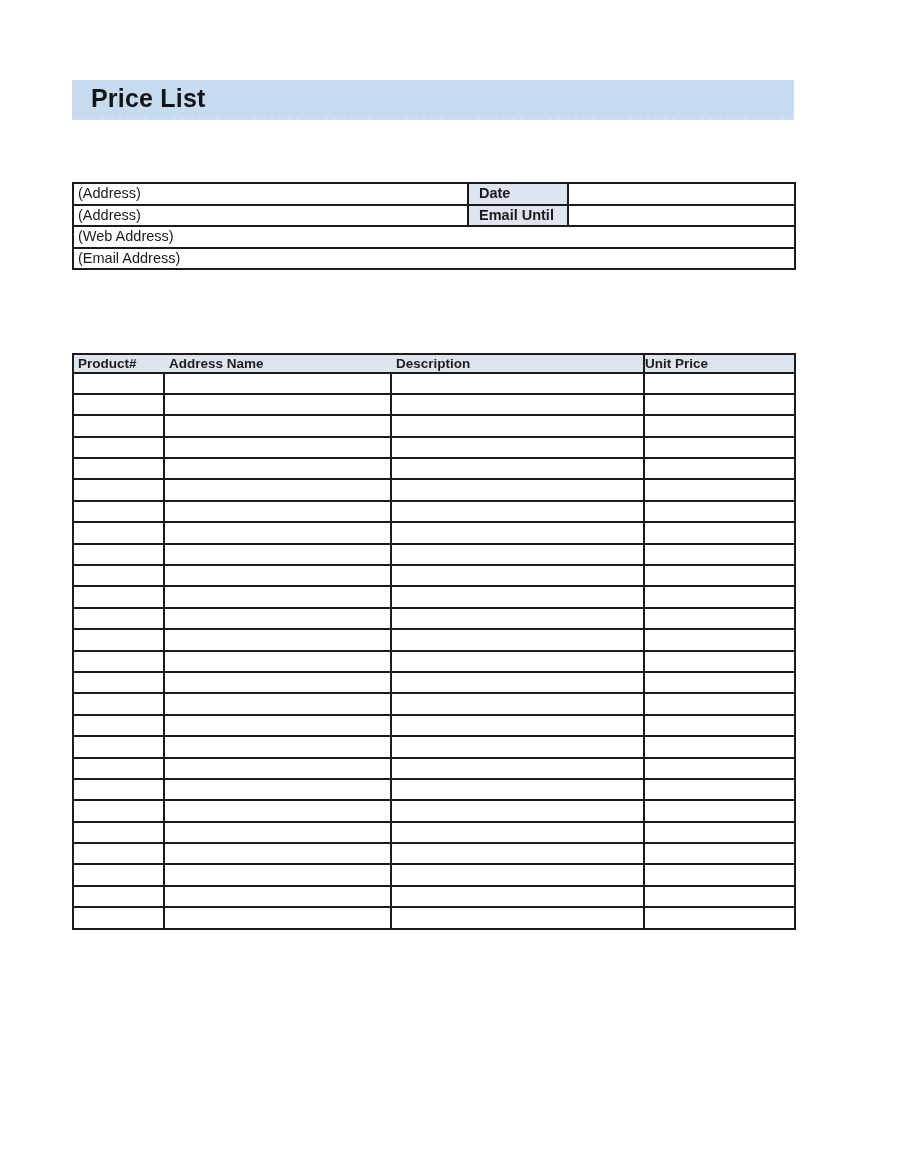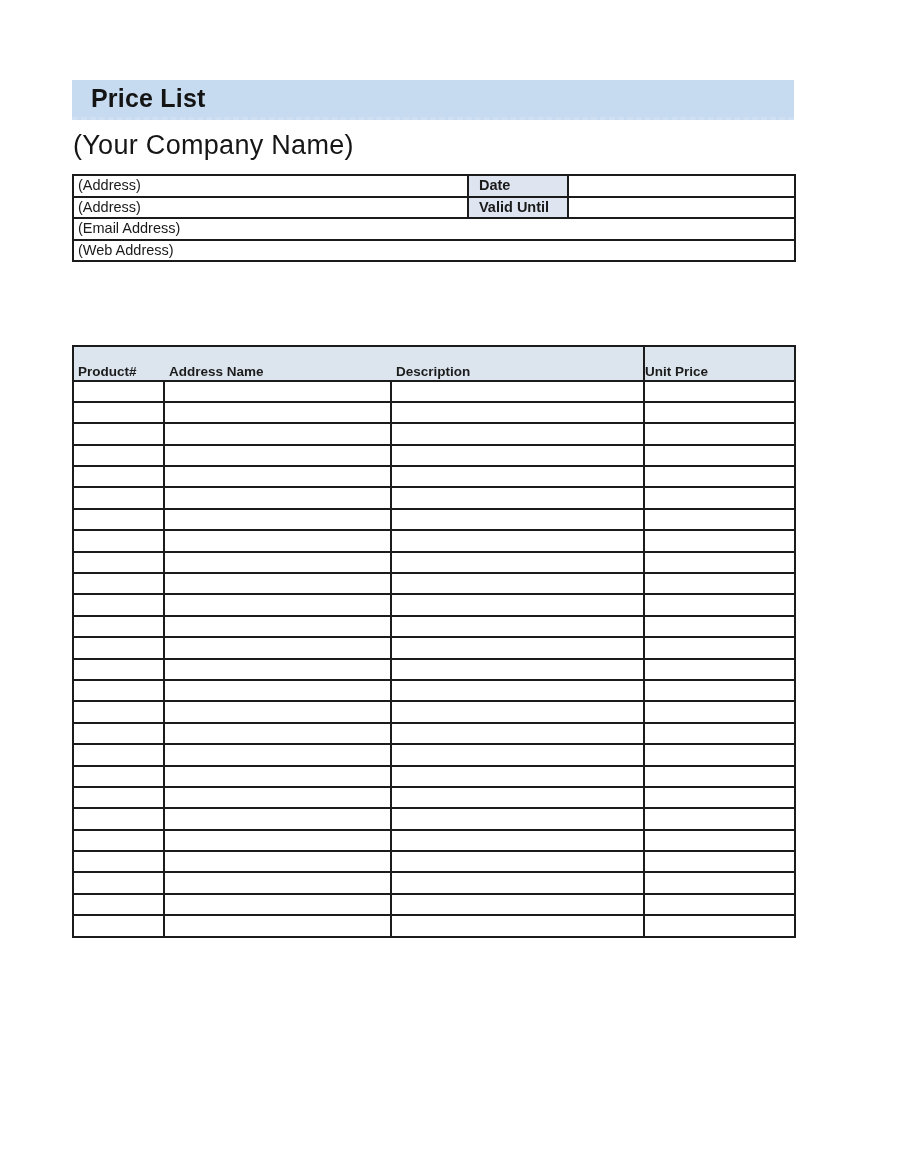"(Your Company Name)" div.company { html: <div>(Your Company Name)</div> -> none }
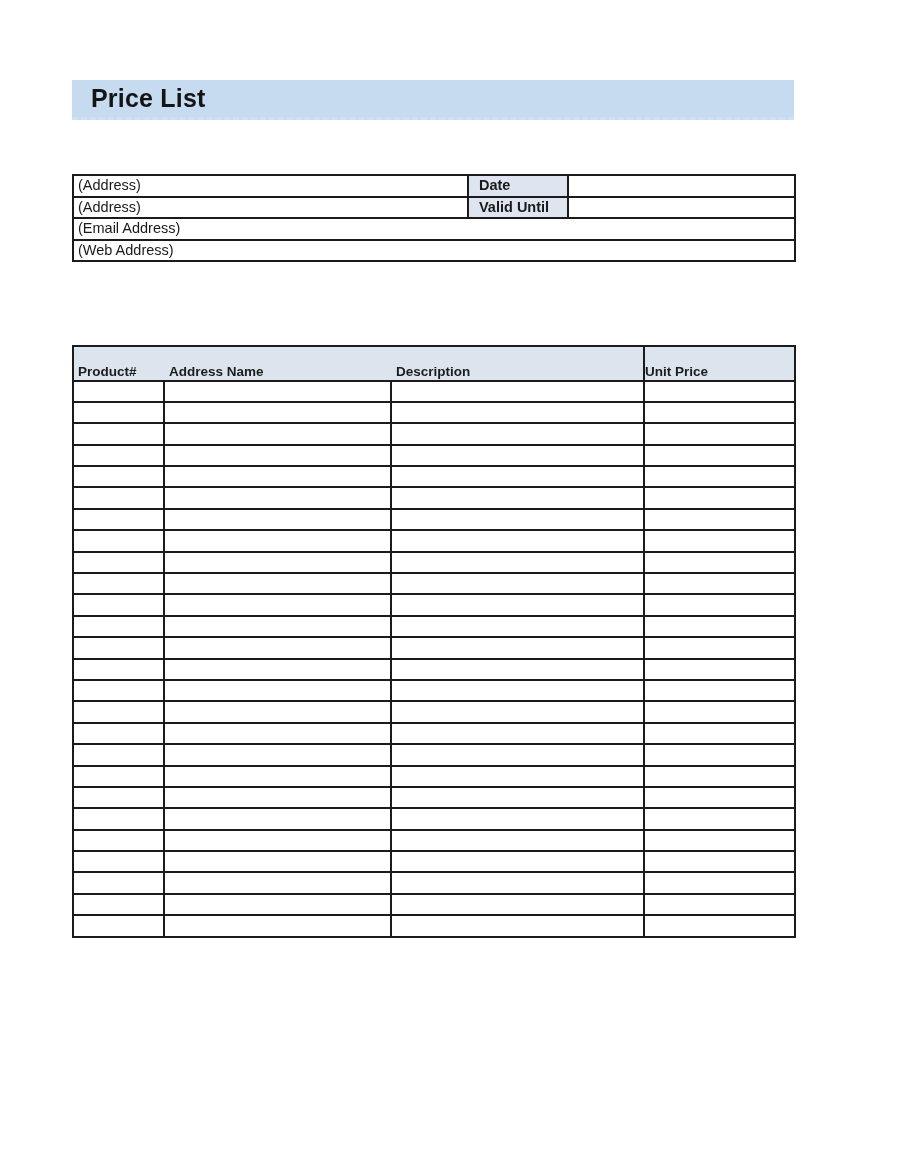"(Address)" table { margin-top: none -> 8px }
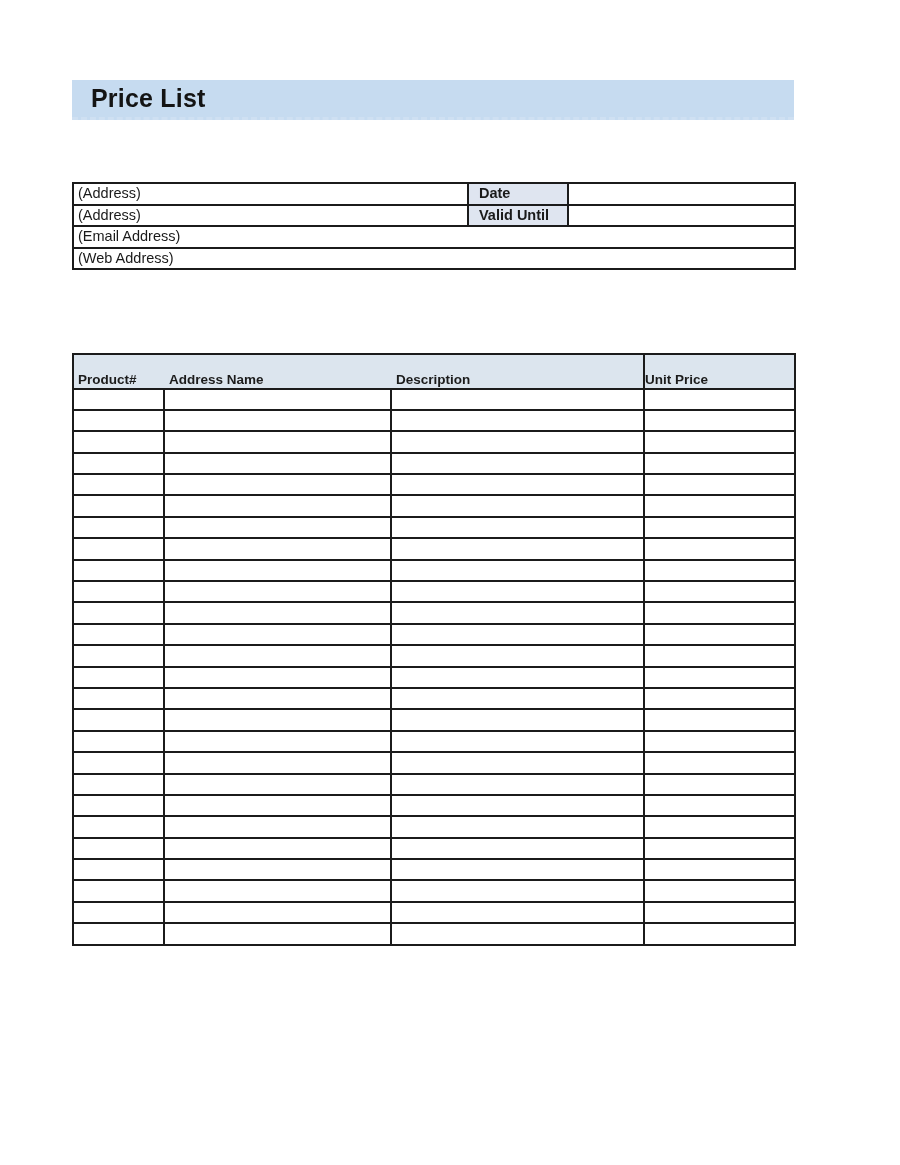"Valid Until" td.lbl { text: Valid -> Email }
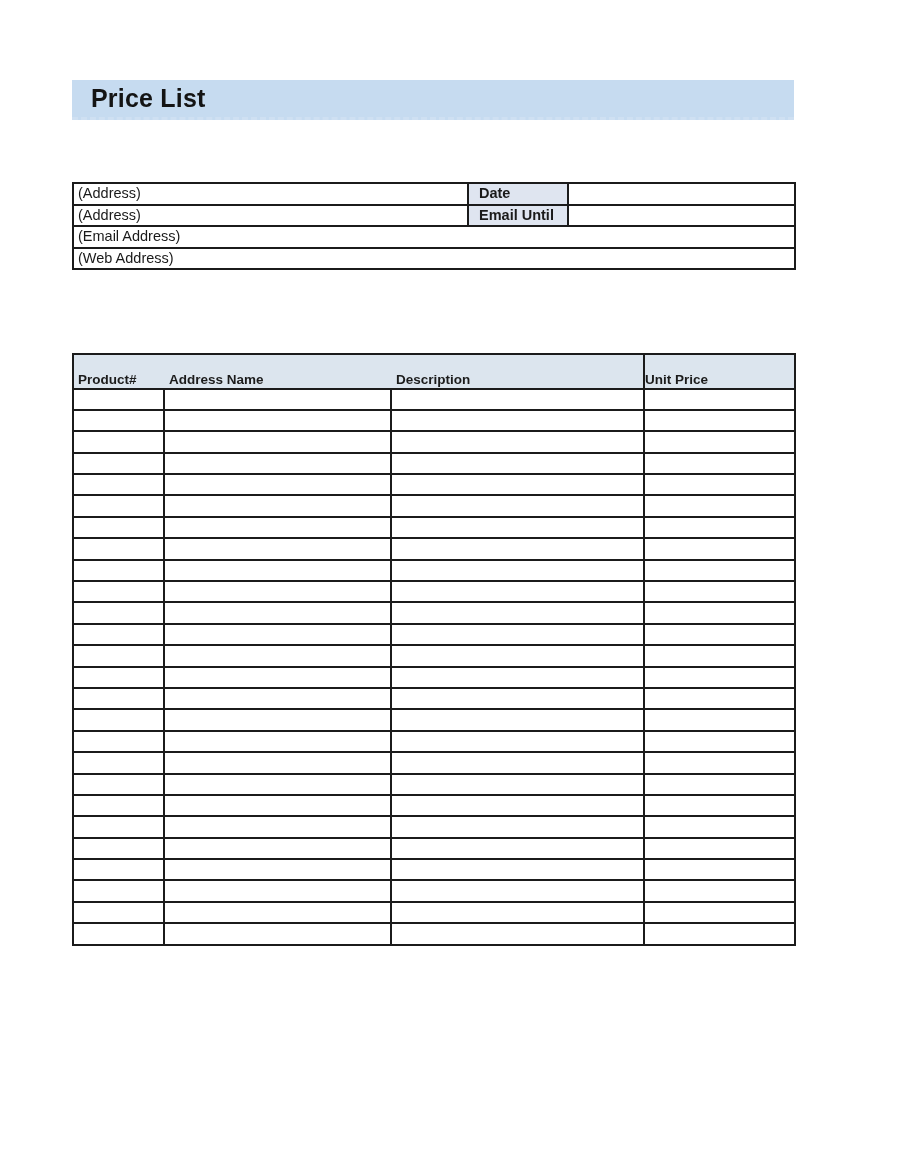"(Email Address)" tr { order: before "(Web Address)" -> after "(Web Address)" }
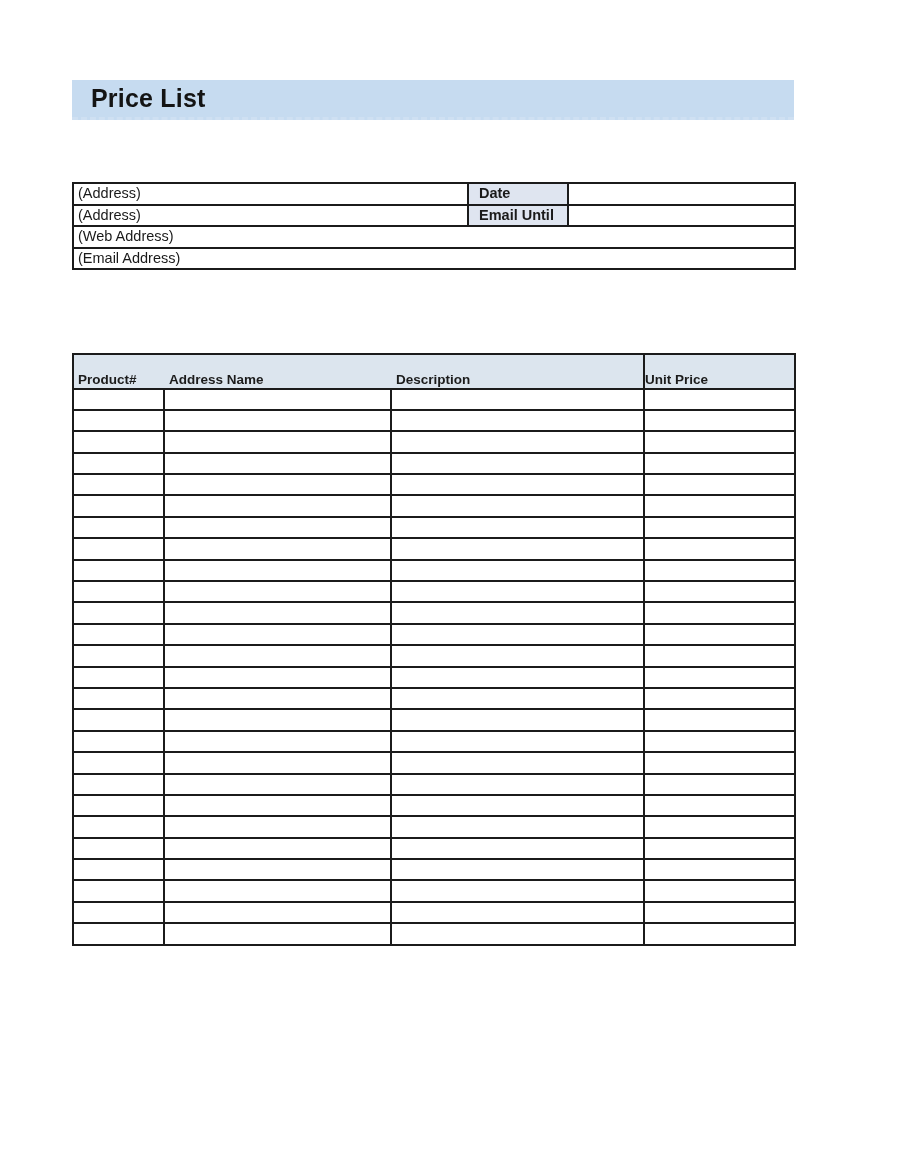"Product#" .product-table th { padding: 16px 0 0 5px -> 0 0 0 5px }
